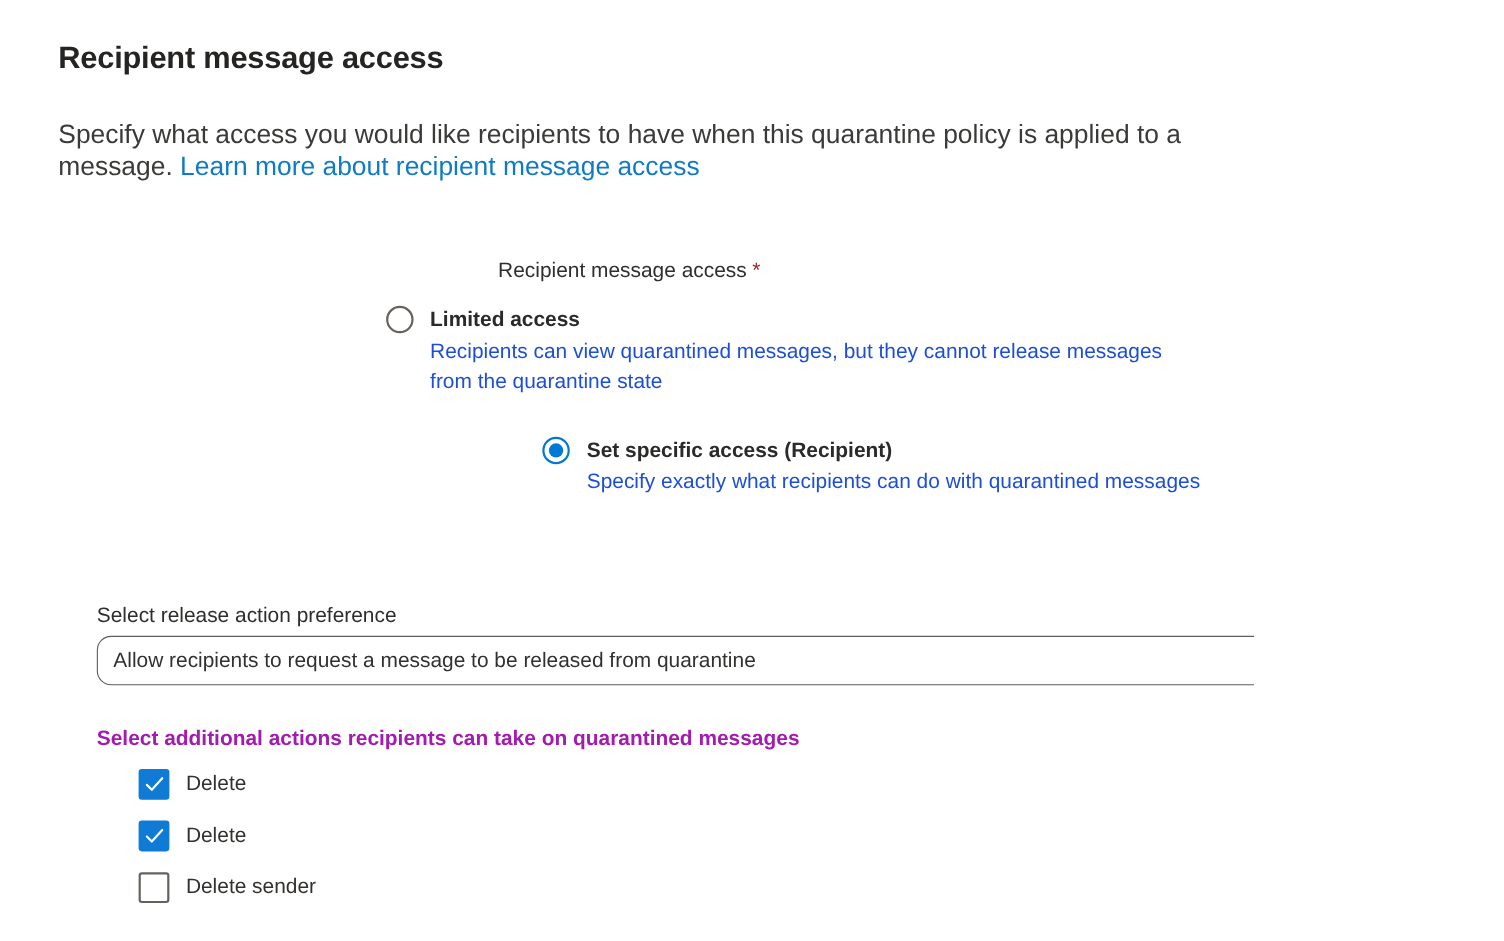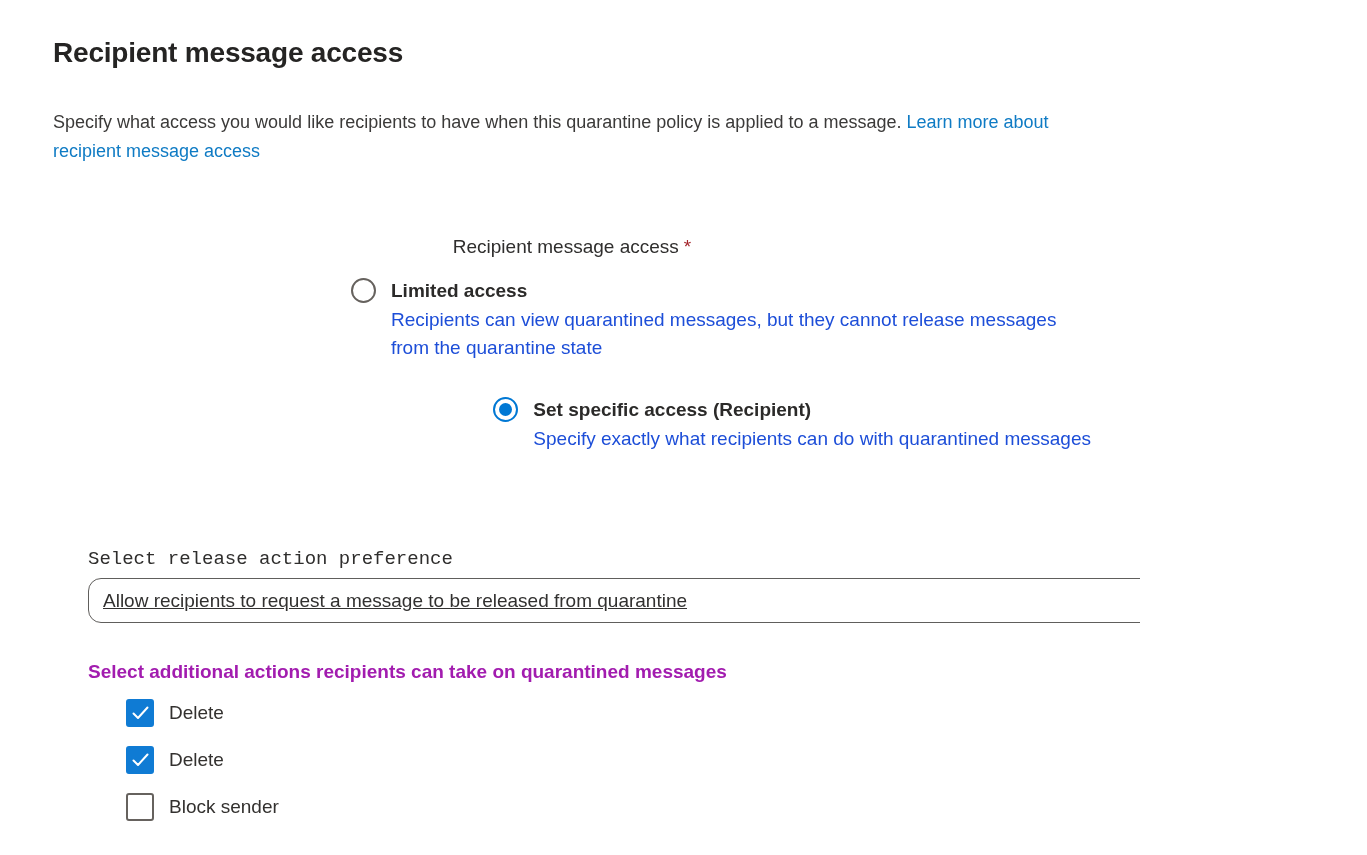"Specify what access you would" .desc { font-size: 18px -> 24px }
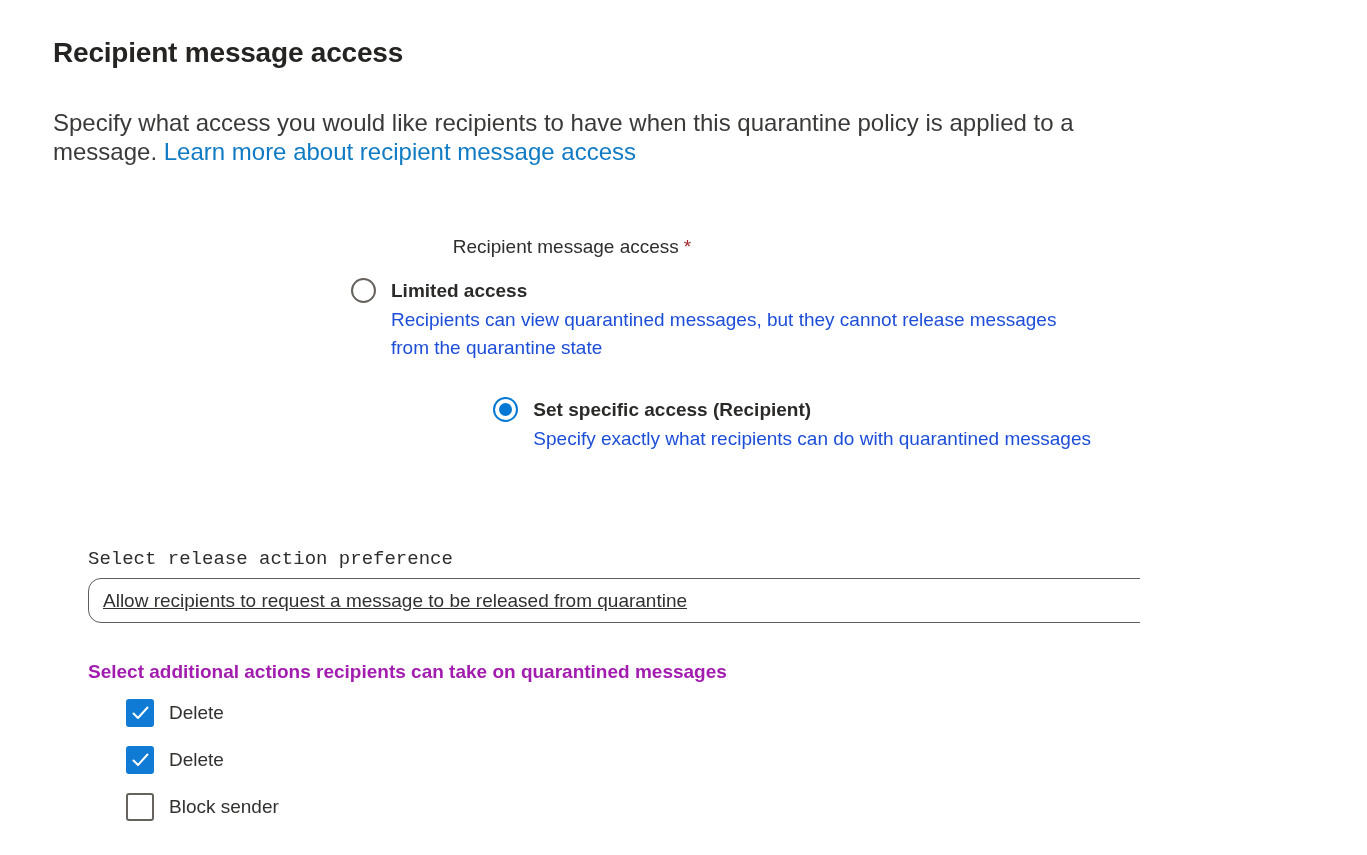"Select release action preference" .field-label { font-family: Liberation Mono, monospace -> none }
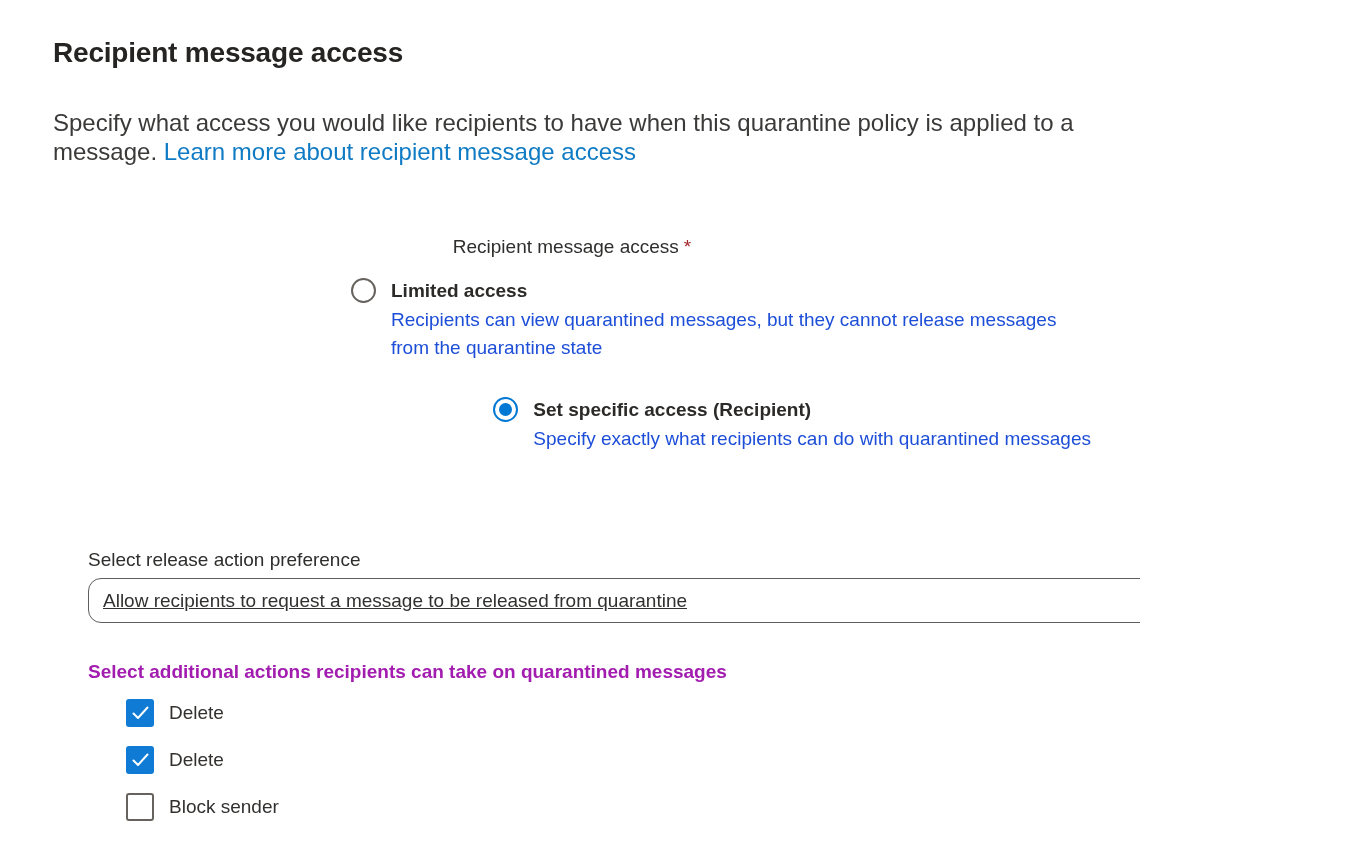"Allow recipients to request a" .dropdown { text-decoration: underline -> none }
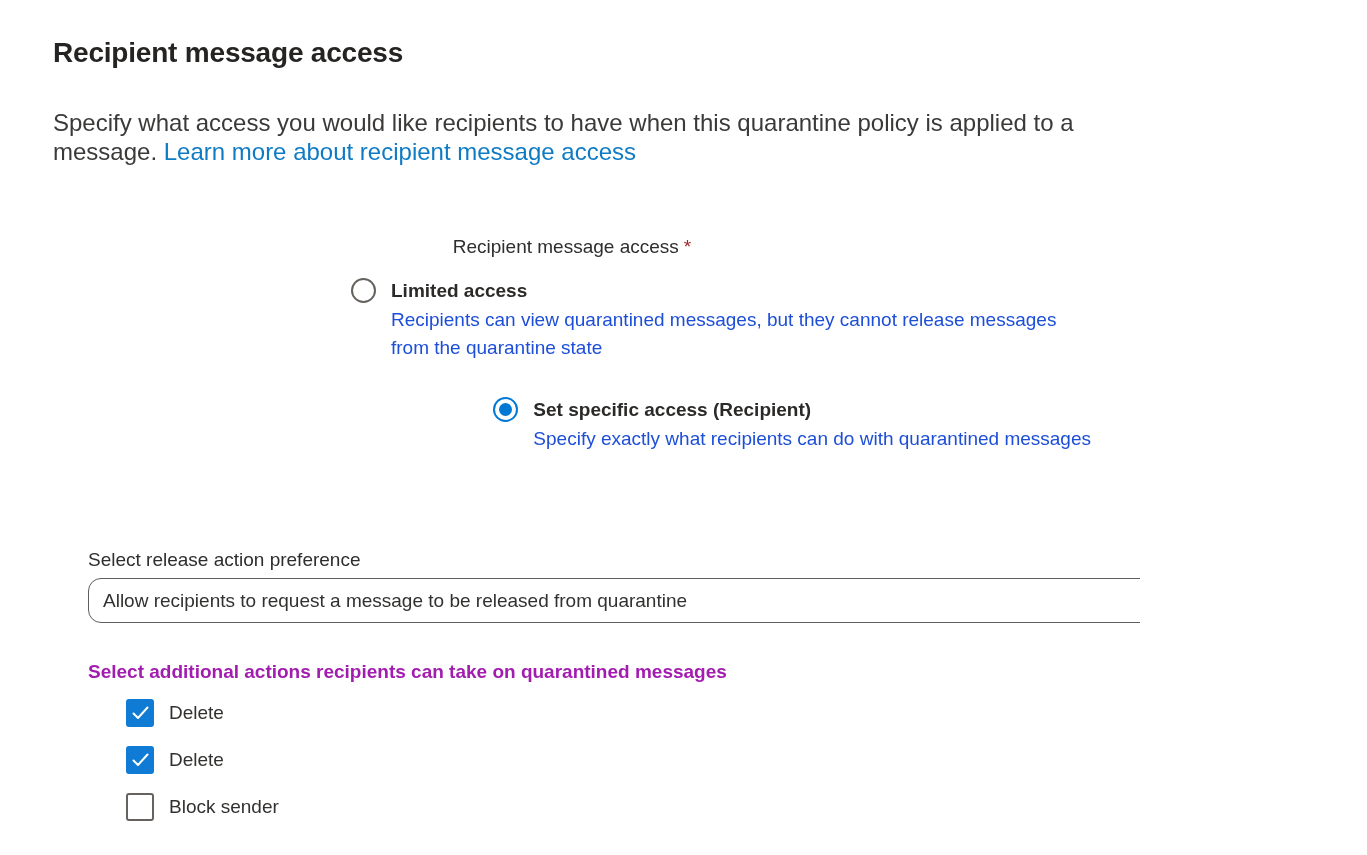"Block sender" span.check-label { text: Block -> Delete }
